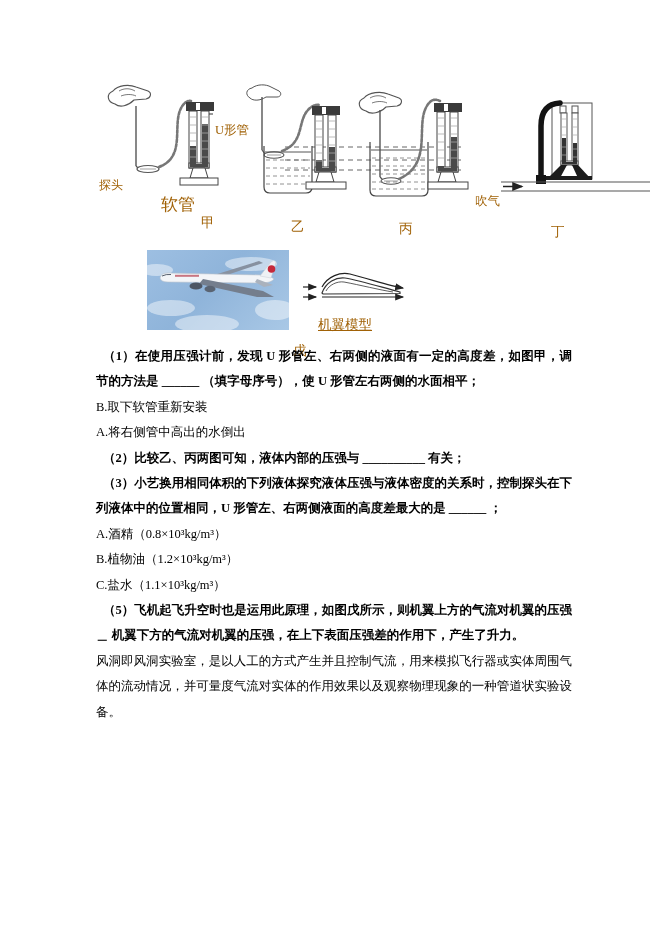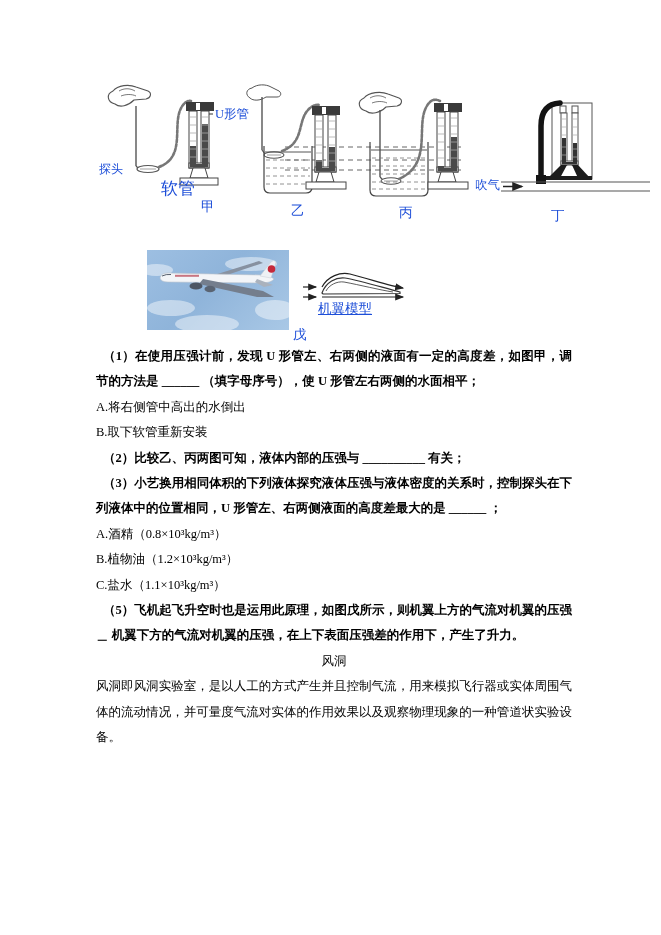"U形管" .lbl { color: #1d4ed8 -> #a16207; margin-top: none -> 16px }
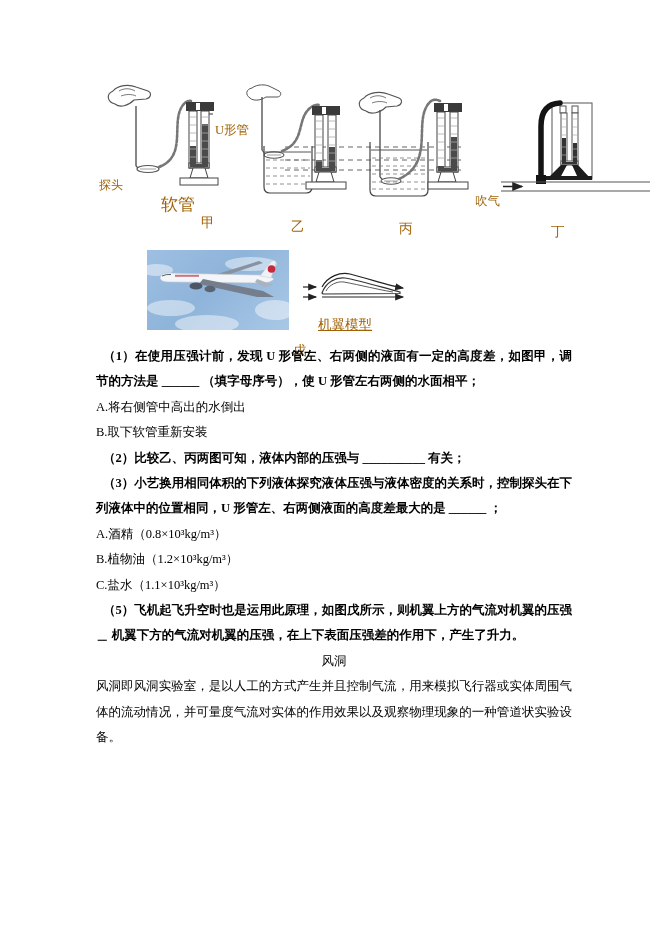"A.将右侧管中高出的水倒出" p { order: before "B.取下软管重新安装" -> after "B.取下软管重新安装" }
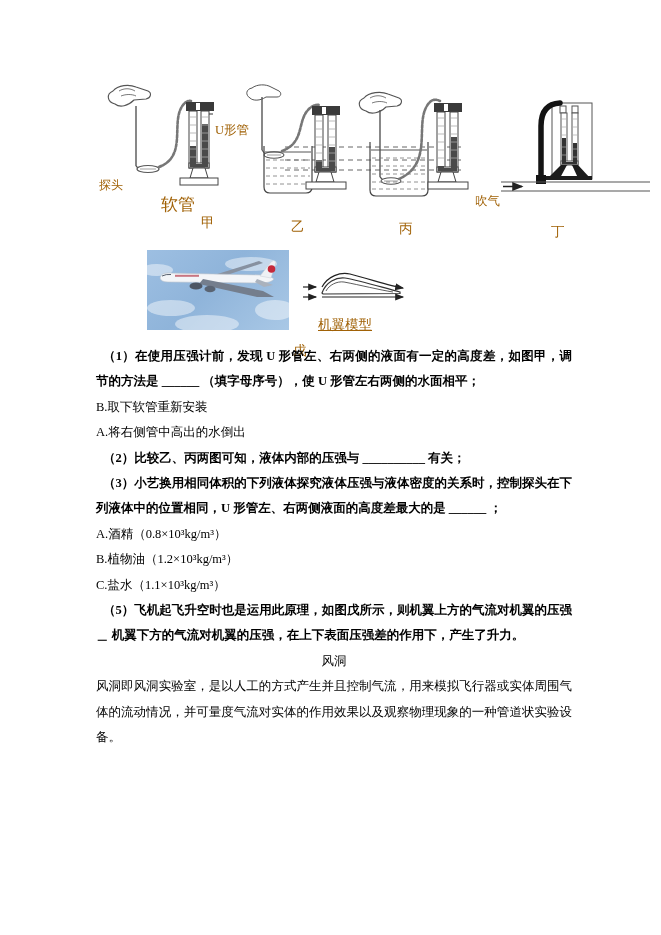"风洞" p.center { html: <p>风洞</p> -> none }
